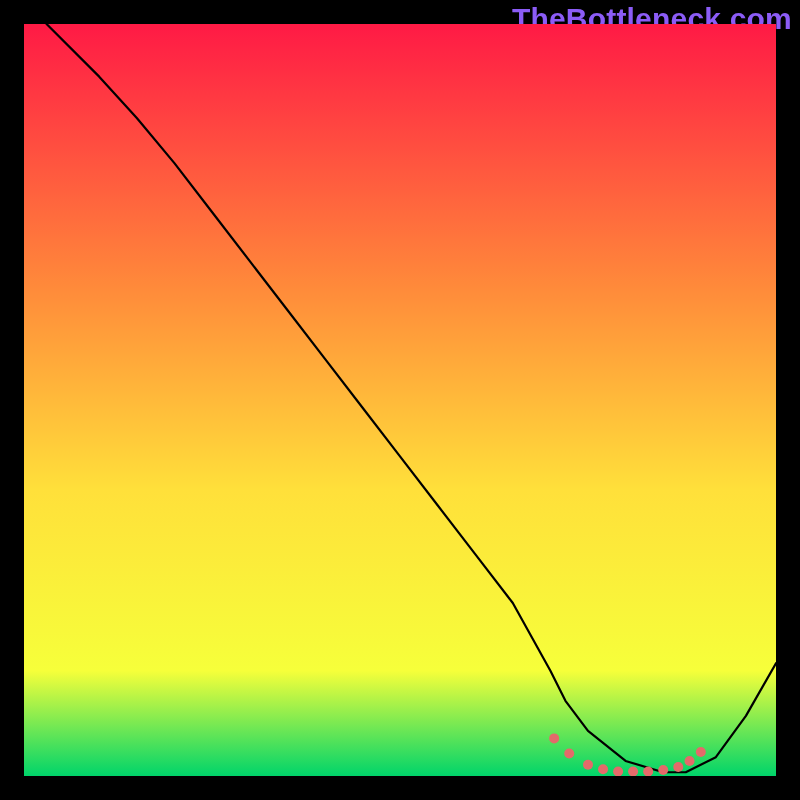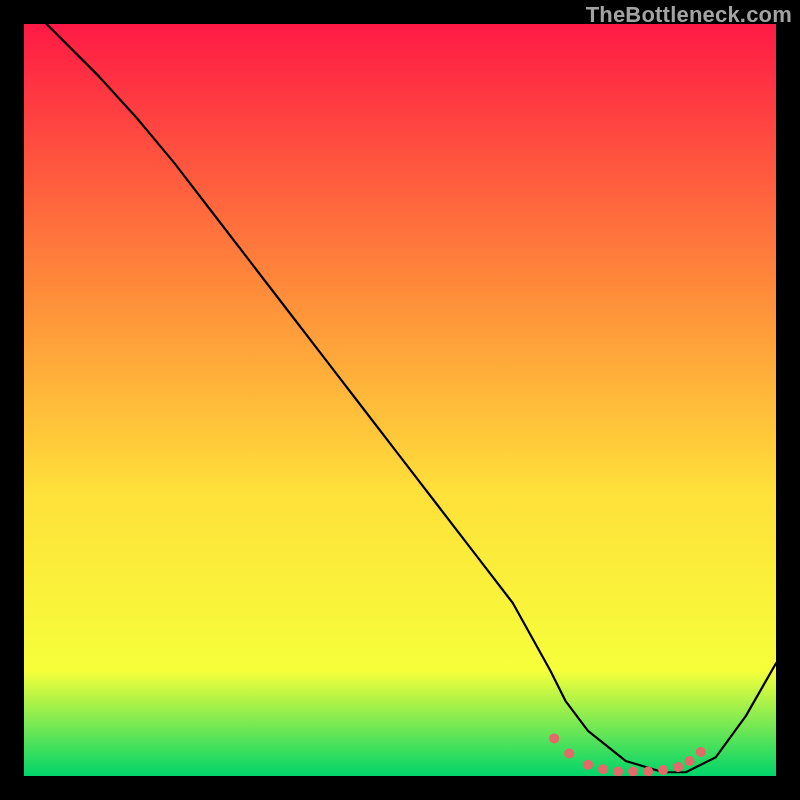"TheBottleneck.com" .watermark { color: #a3a3a3 -> #8b5cf6; font-size: 22px -> 30px }
